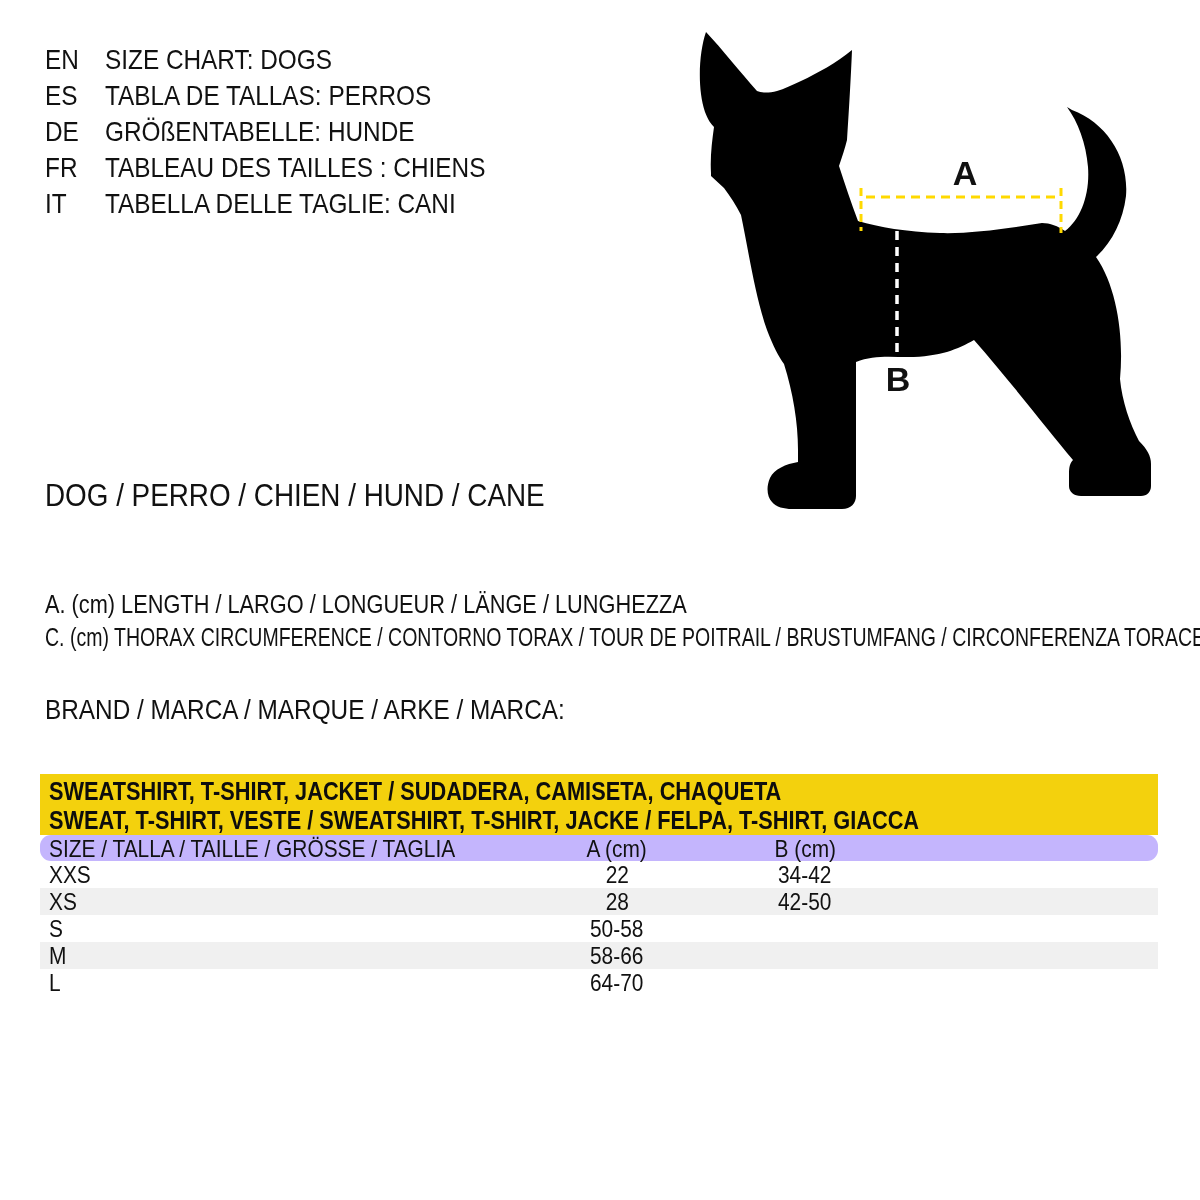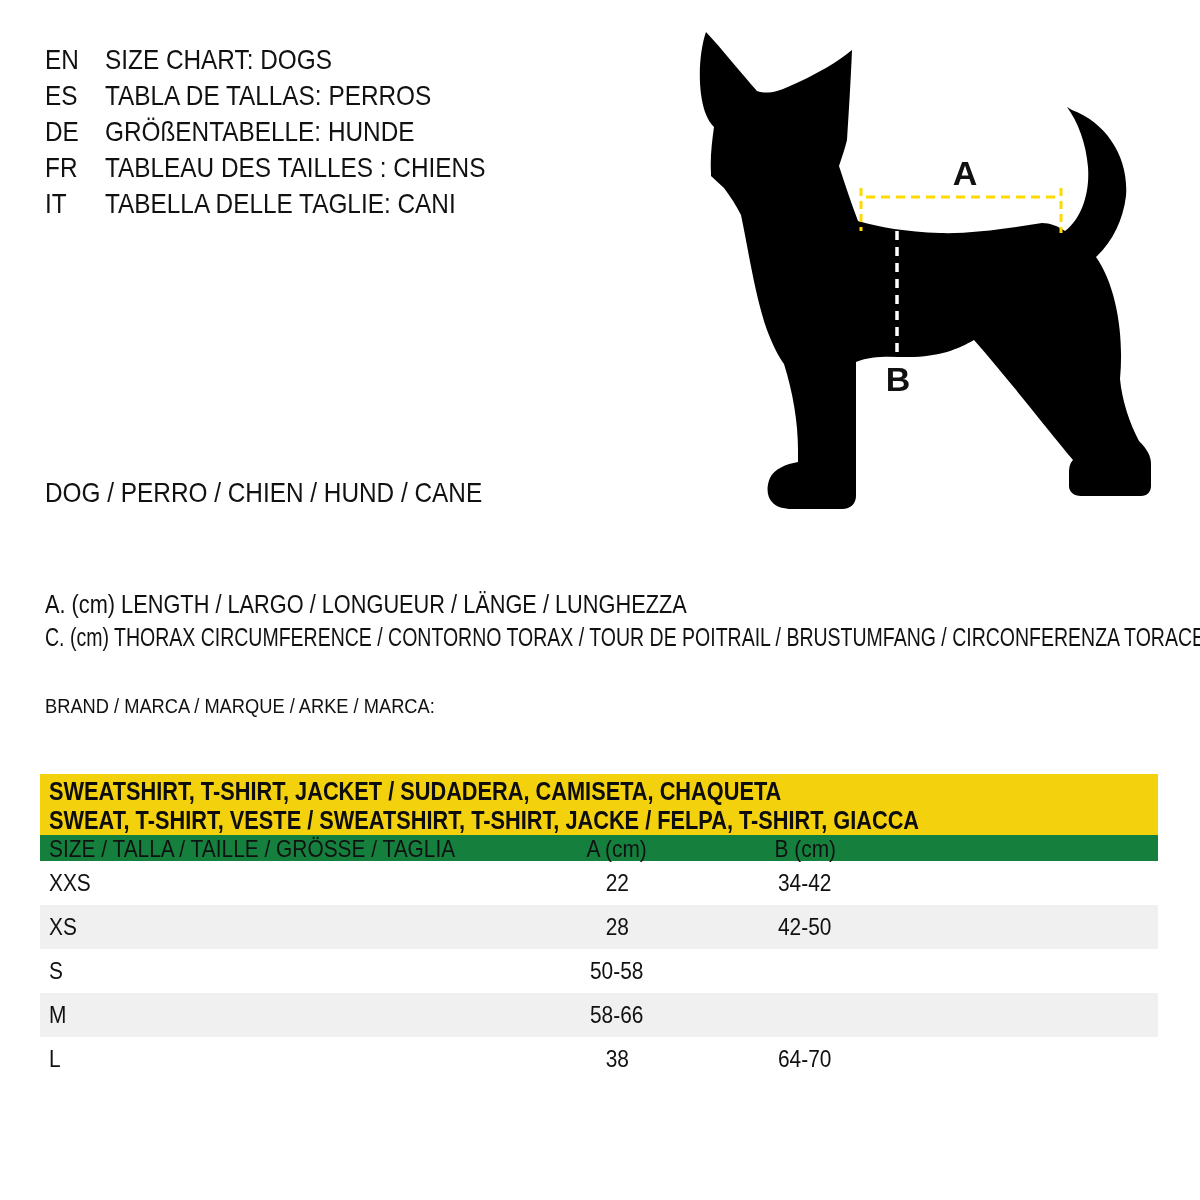"DOG / PERRO / CHIEN" .subject-line { font-size: 28px -> 32px }
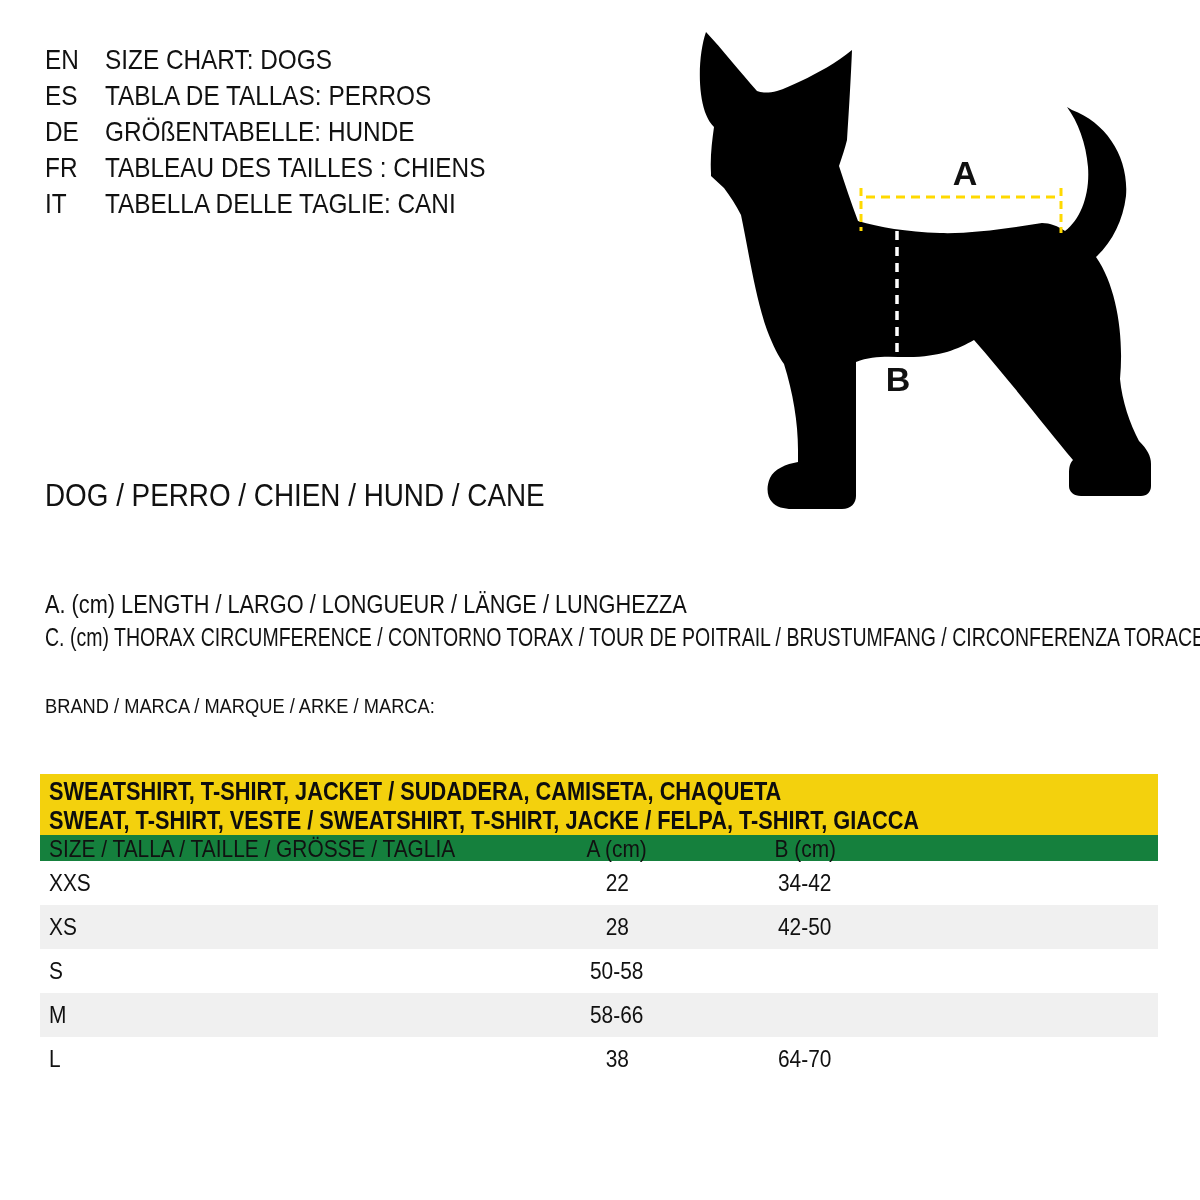"BRAND / MARCA / MARQUE" .brand-line { font-size: 21px -> 28px }
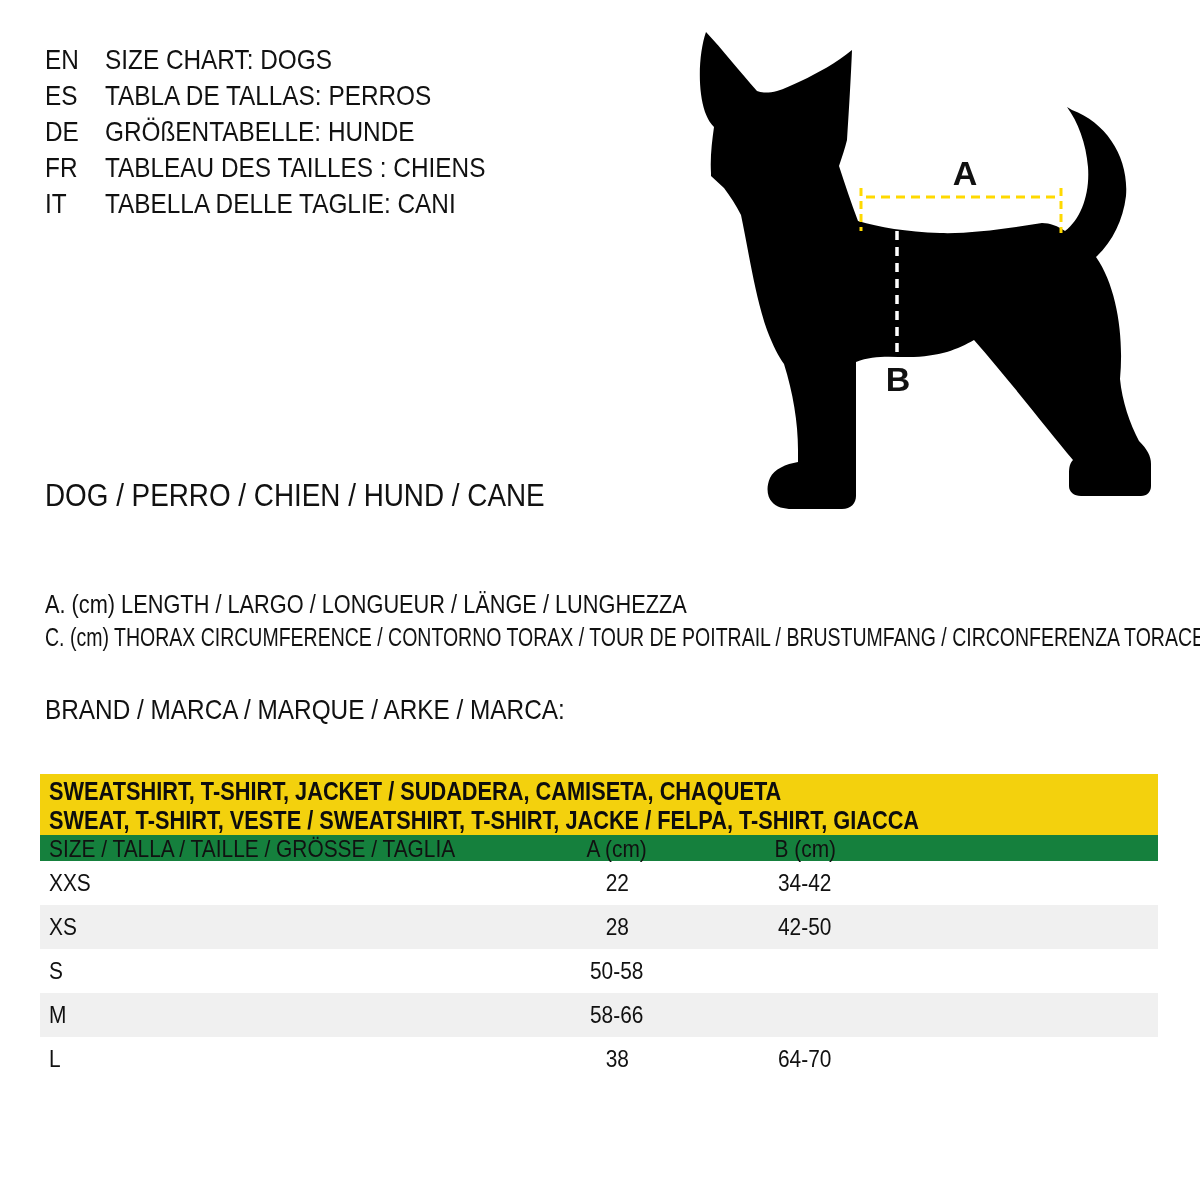"SIZE / TALLA / TAILLE" .thead { background: #15803d -> #c4b5fd; border-radius: none -> 11px }
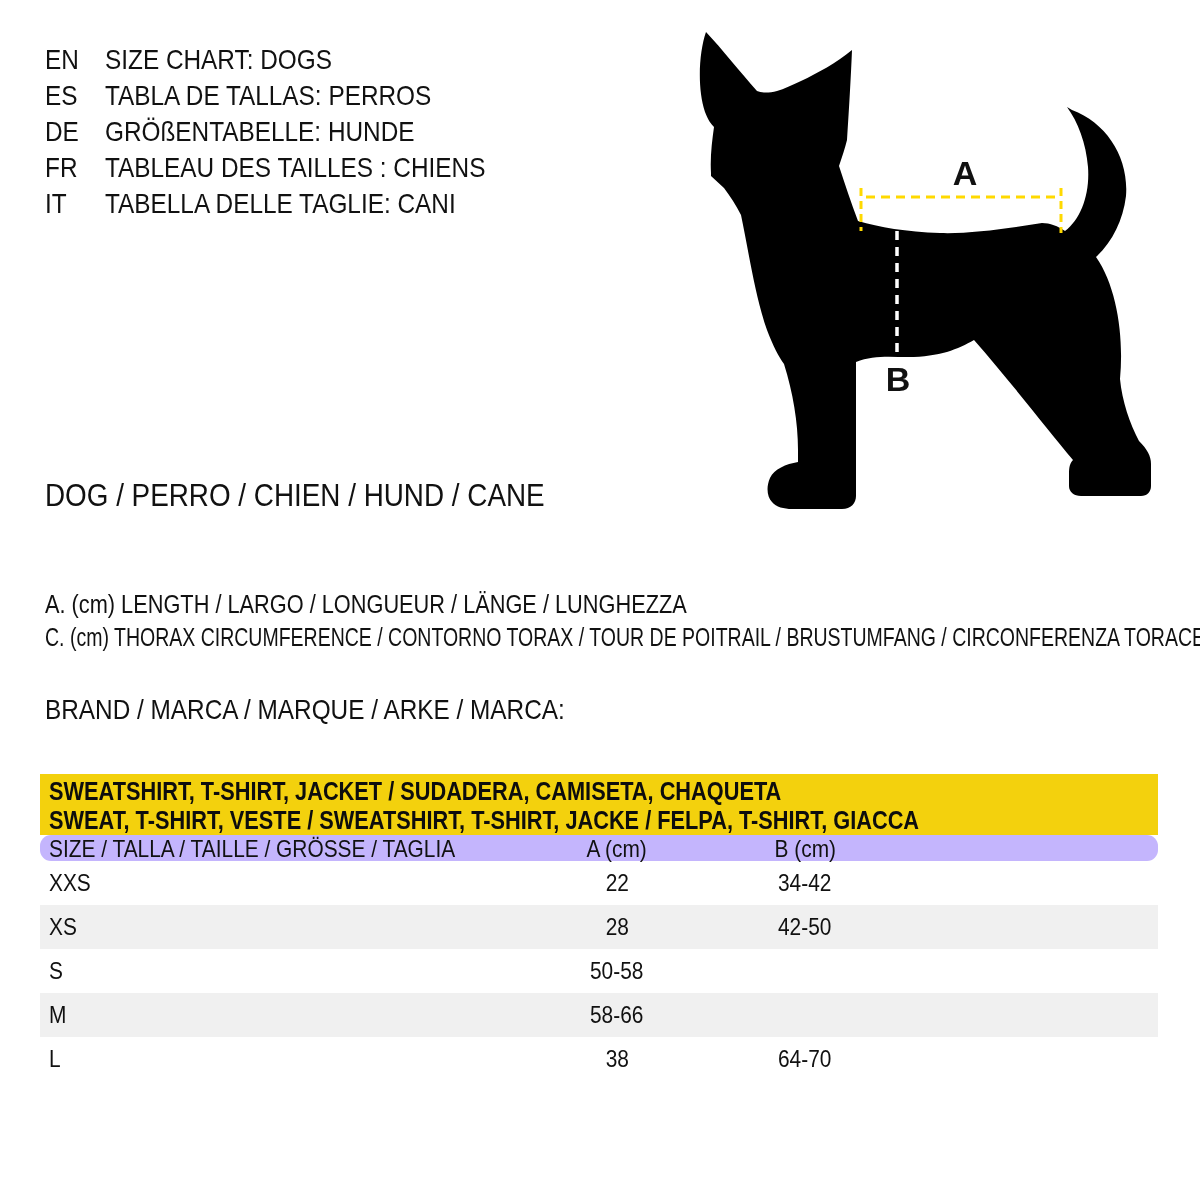"XXS" .drow { height: 44px -> 27px }
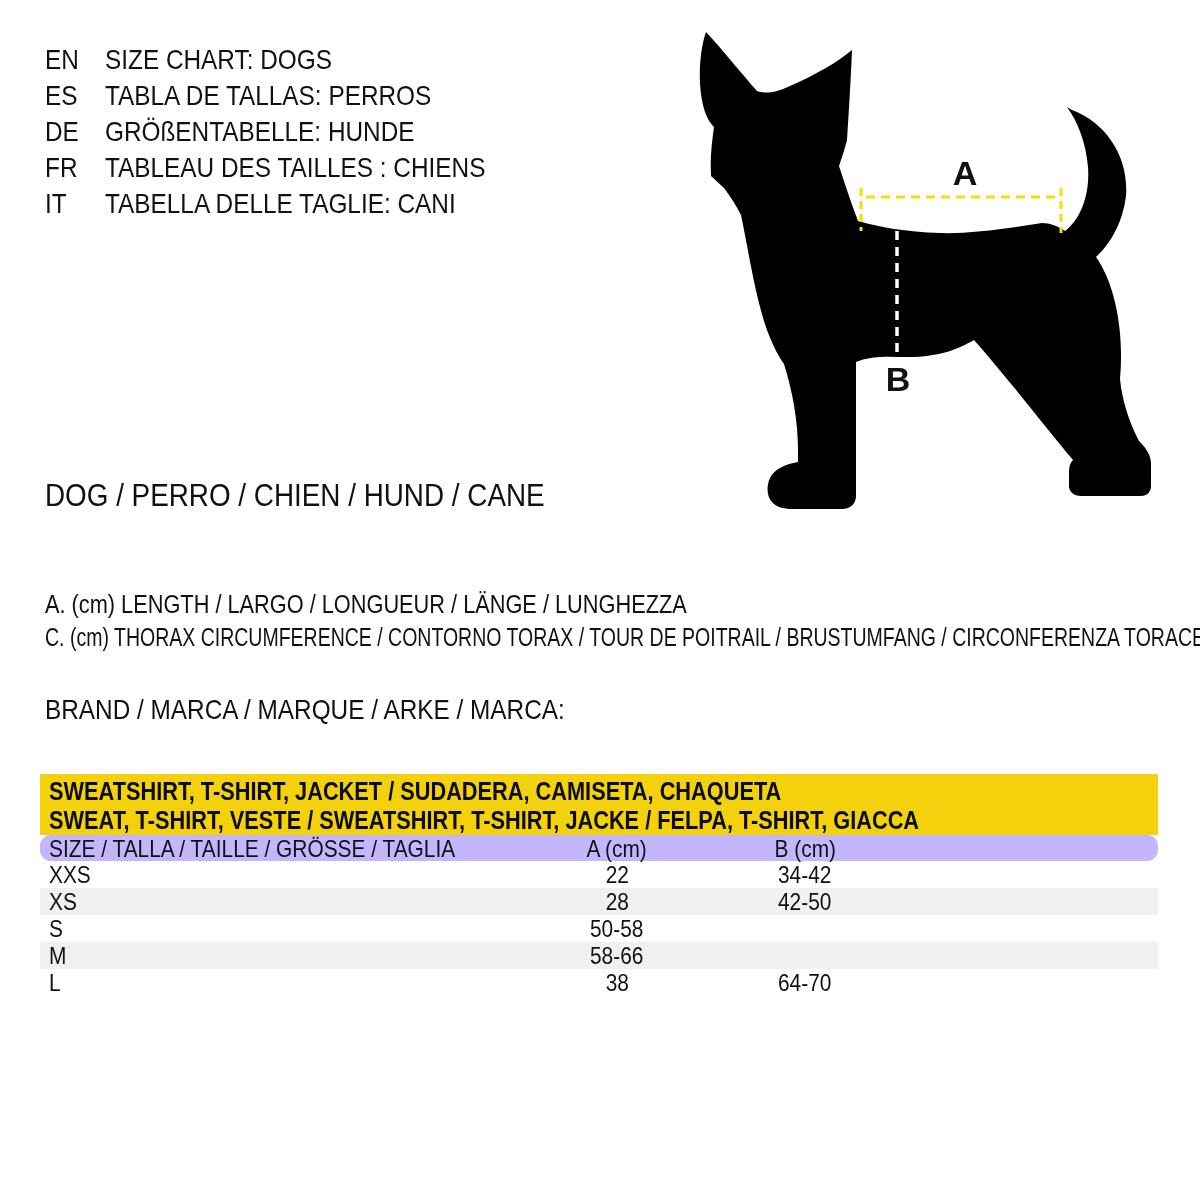"38" div.c-a { html: <div><span>38</span></div> -> none }
